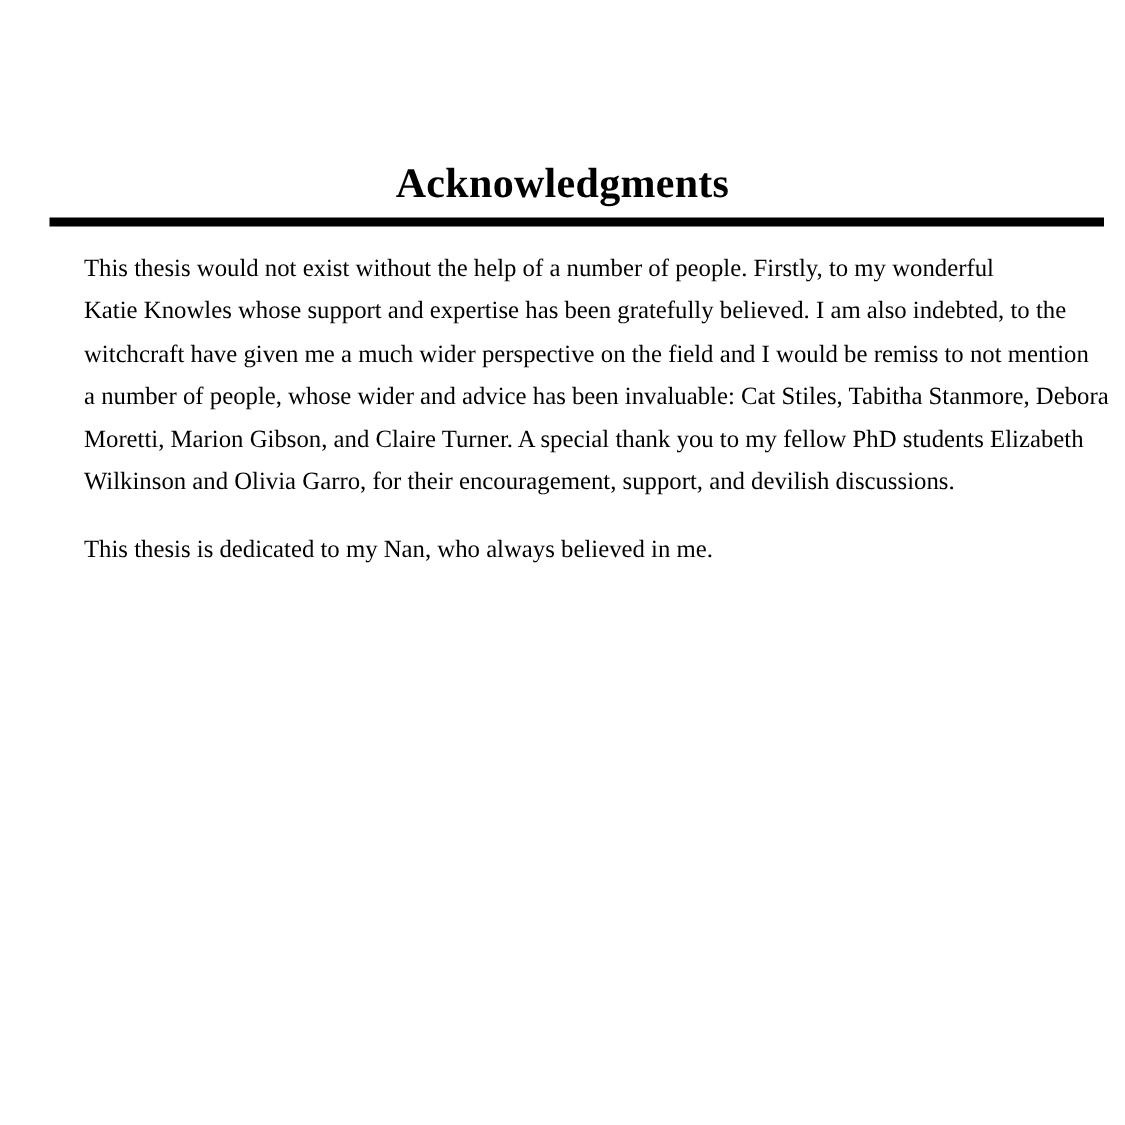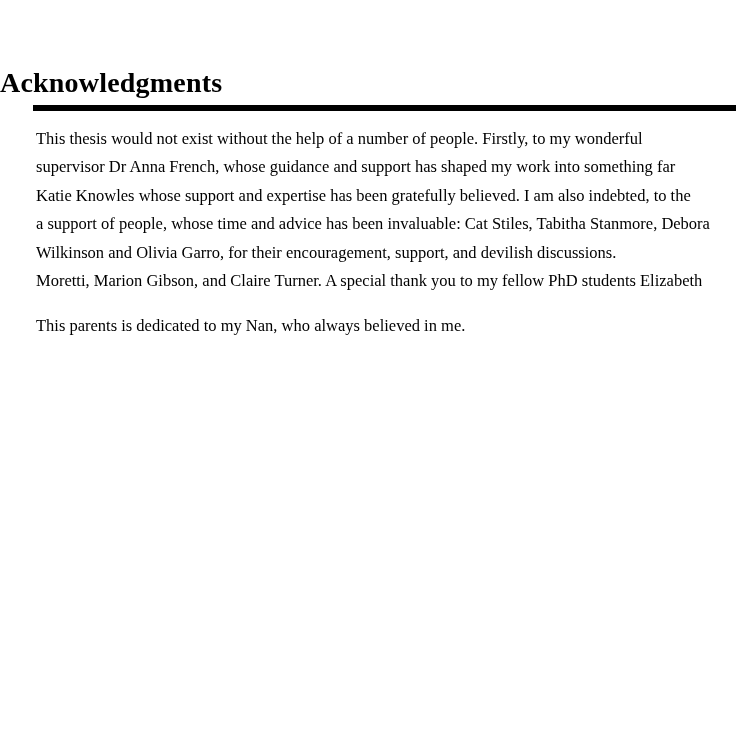"Acknowledgments" .doc-title { padding-top: 66px -> 106px; text-align: left -> center }
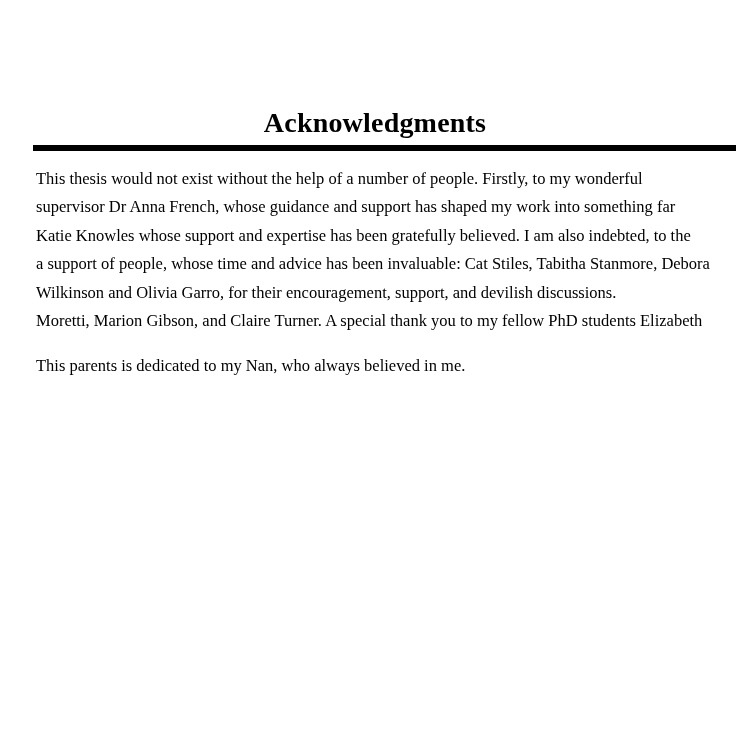"This thesis would not exist" .content { margin: 14px 17px 0 36px -> 14px 17px 0 56px }
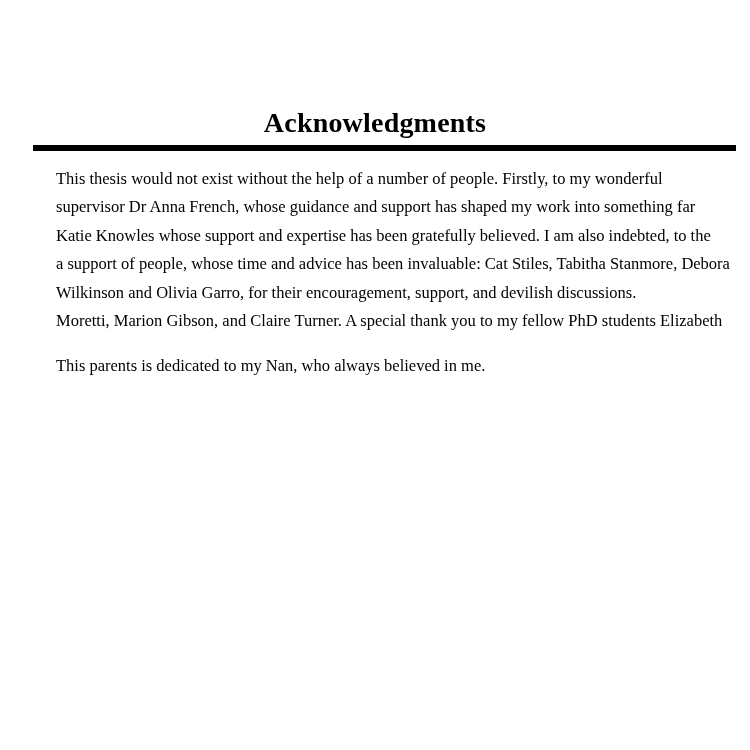"supervisor Dr Anna French, whose" div.line { html: <div>supervisor Dr Anna French, whose guidance and support has shaped my work into something far</div> -> none }
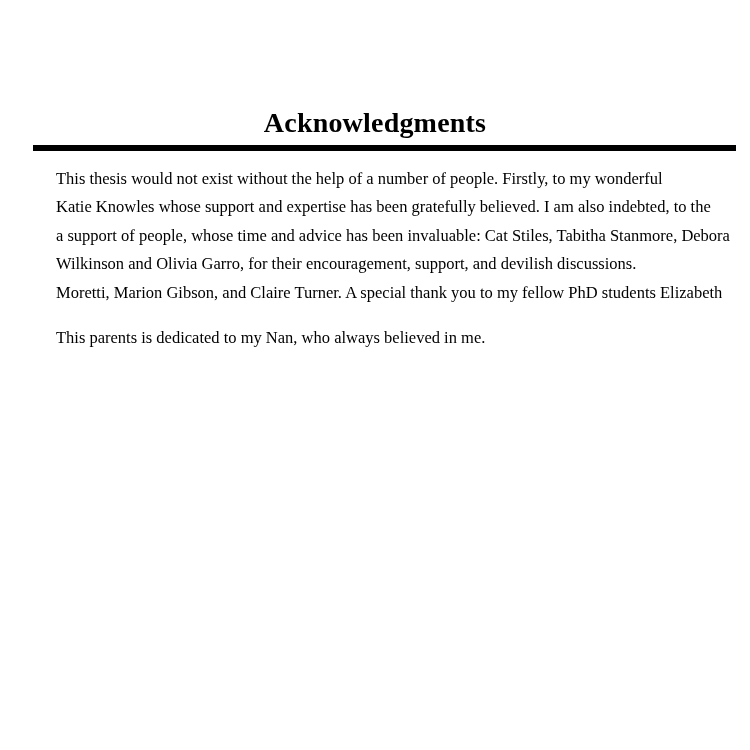"witchcraft have given me a" div.line { html: none -> <div>witchcraft have given me a much wider perspective on the field and I would be remiss to not mention</div> }
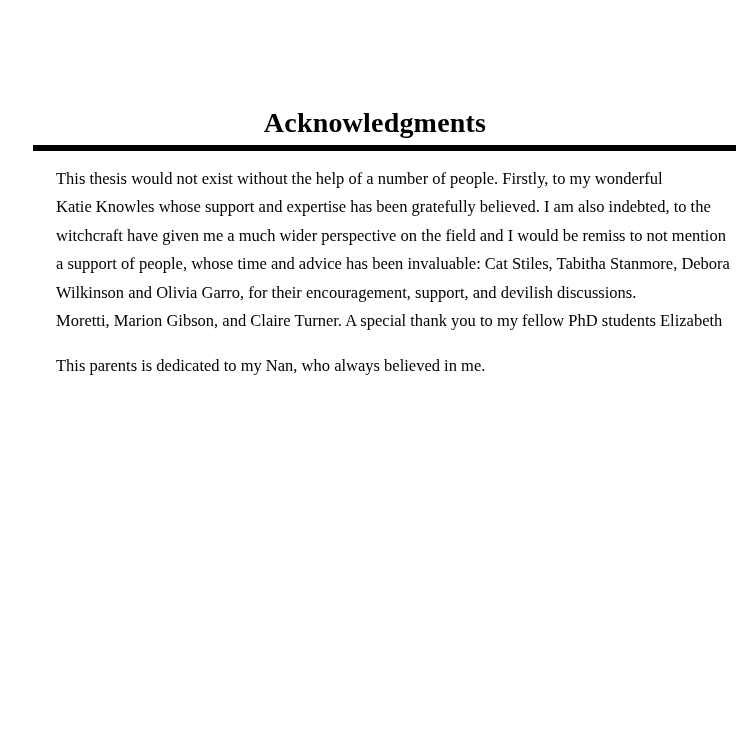"a support of people, whose" div.line { text: support of people, whose time -> number of people, whose wider }
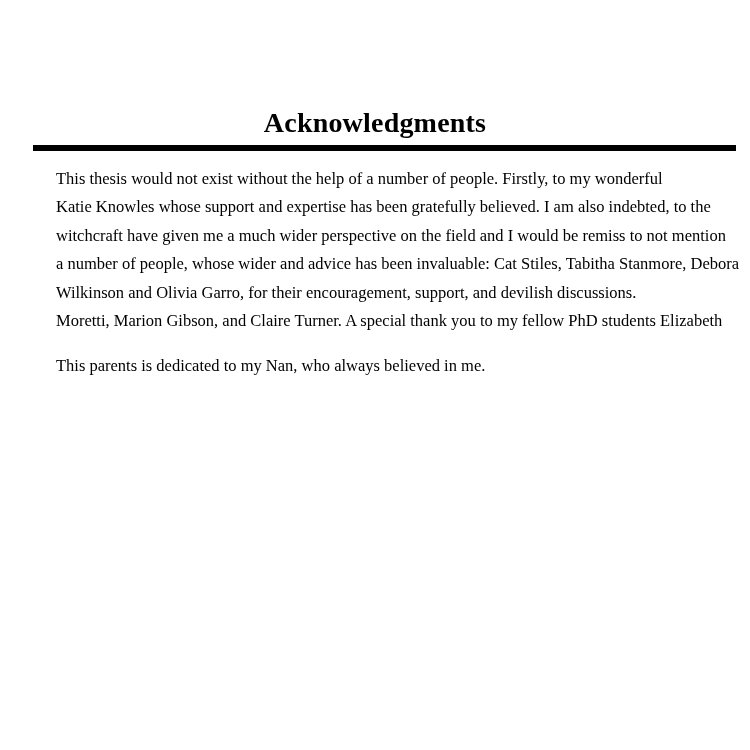"Wilkinson and Olivia Garro, for" div.line { order: before "Moretti, Marion Gibson, and Claire" -> after "Moretti, Marion Gibson, and Claire" }
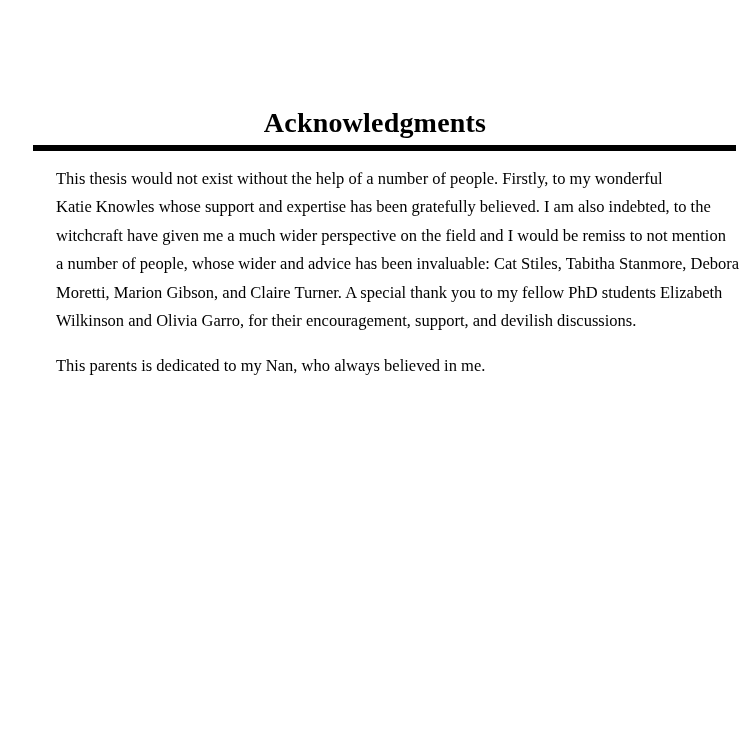"This parents is dedicated to" div.line { text: parents -> thesis }
